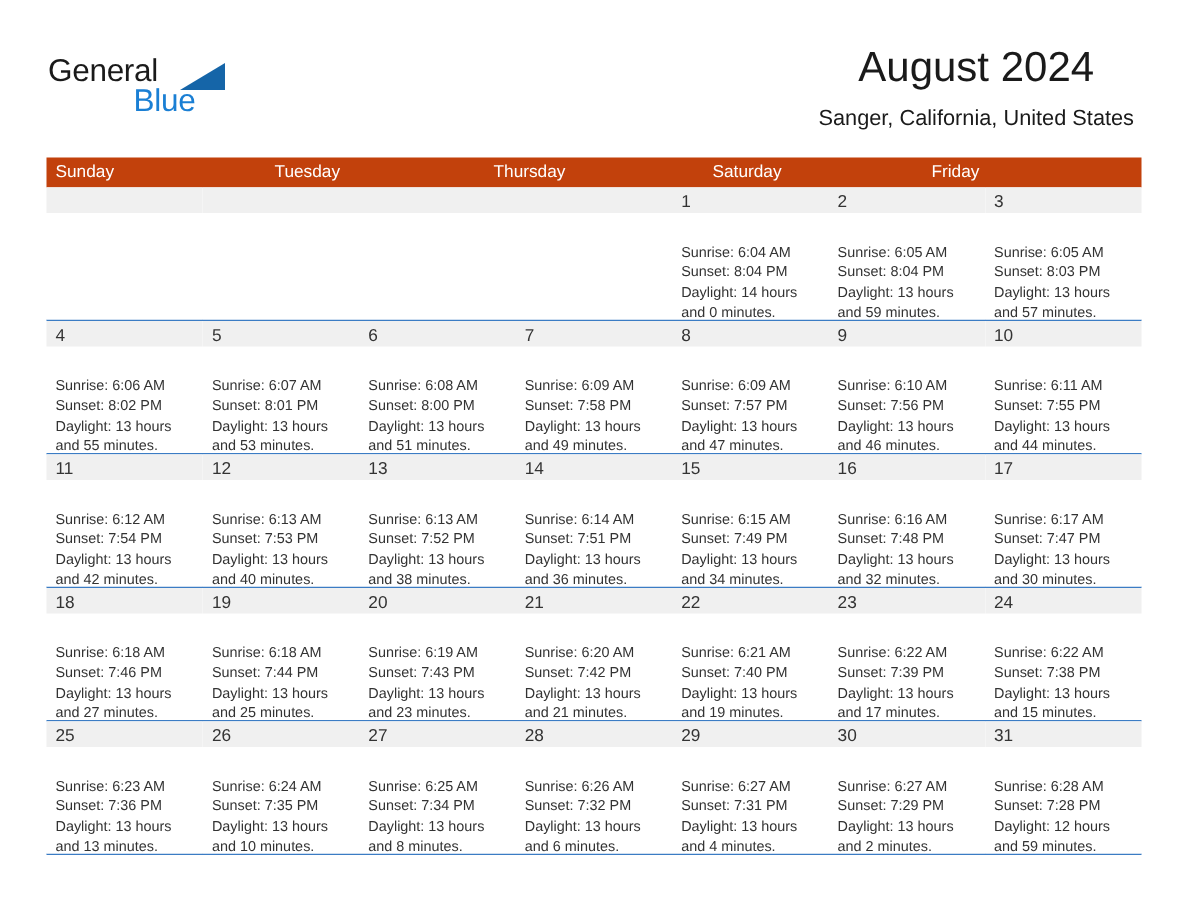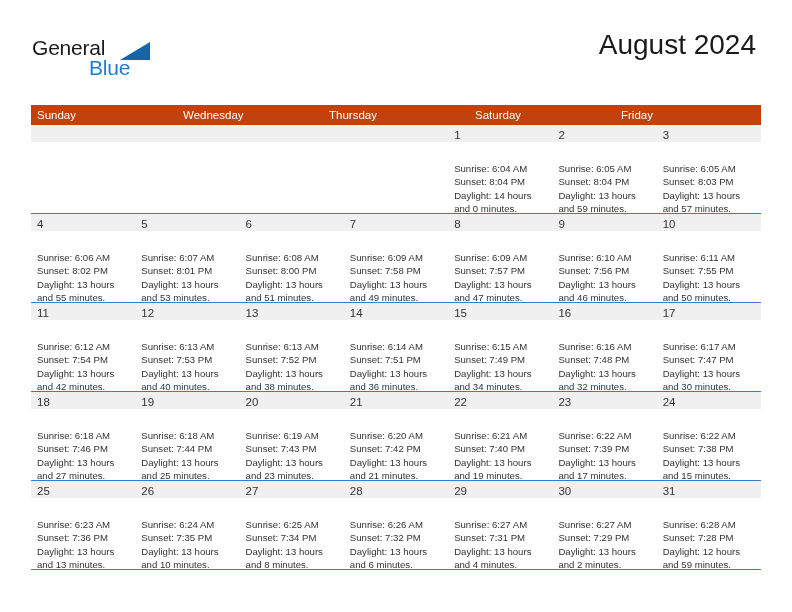"Sanger, California, United States" div.cal-subtitle { html: none -> <div>Sanger, California, United States</div> }
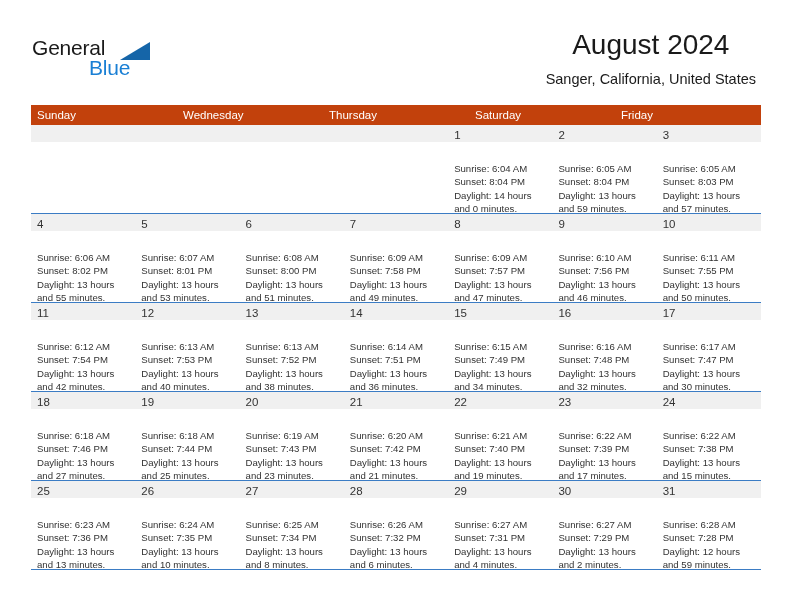"Tuesday" div.dow { html: none -> <div>Tuesday</div> }
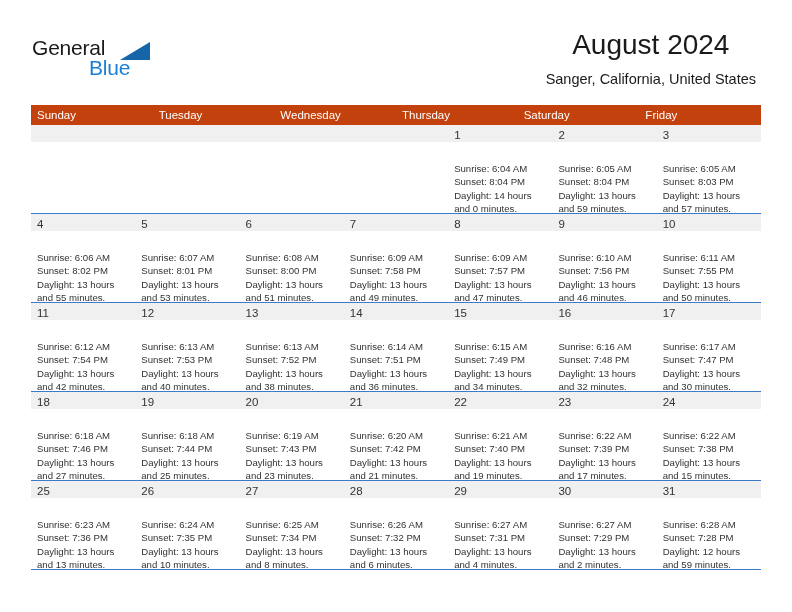"Wednesday" div.dow { html: <div>Wednesday</div> -> none }
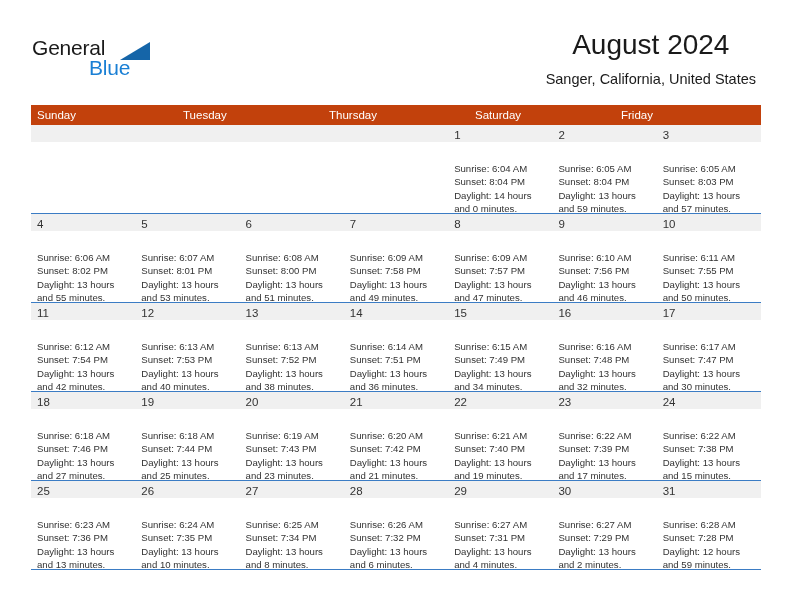"and 50 minutes." div { text: 50 -> 44 }
